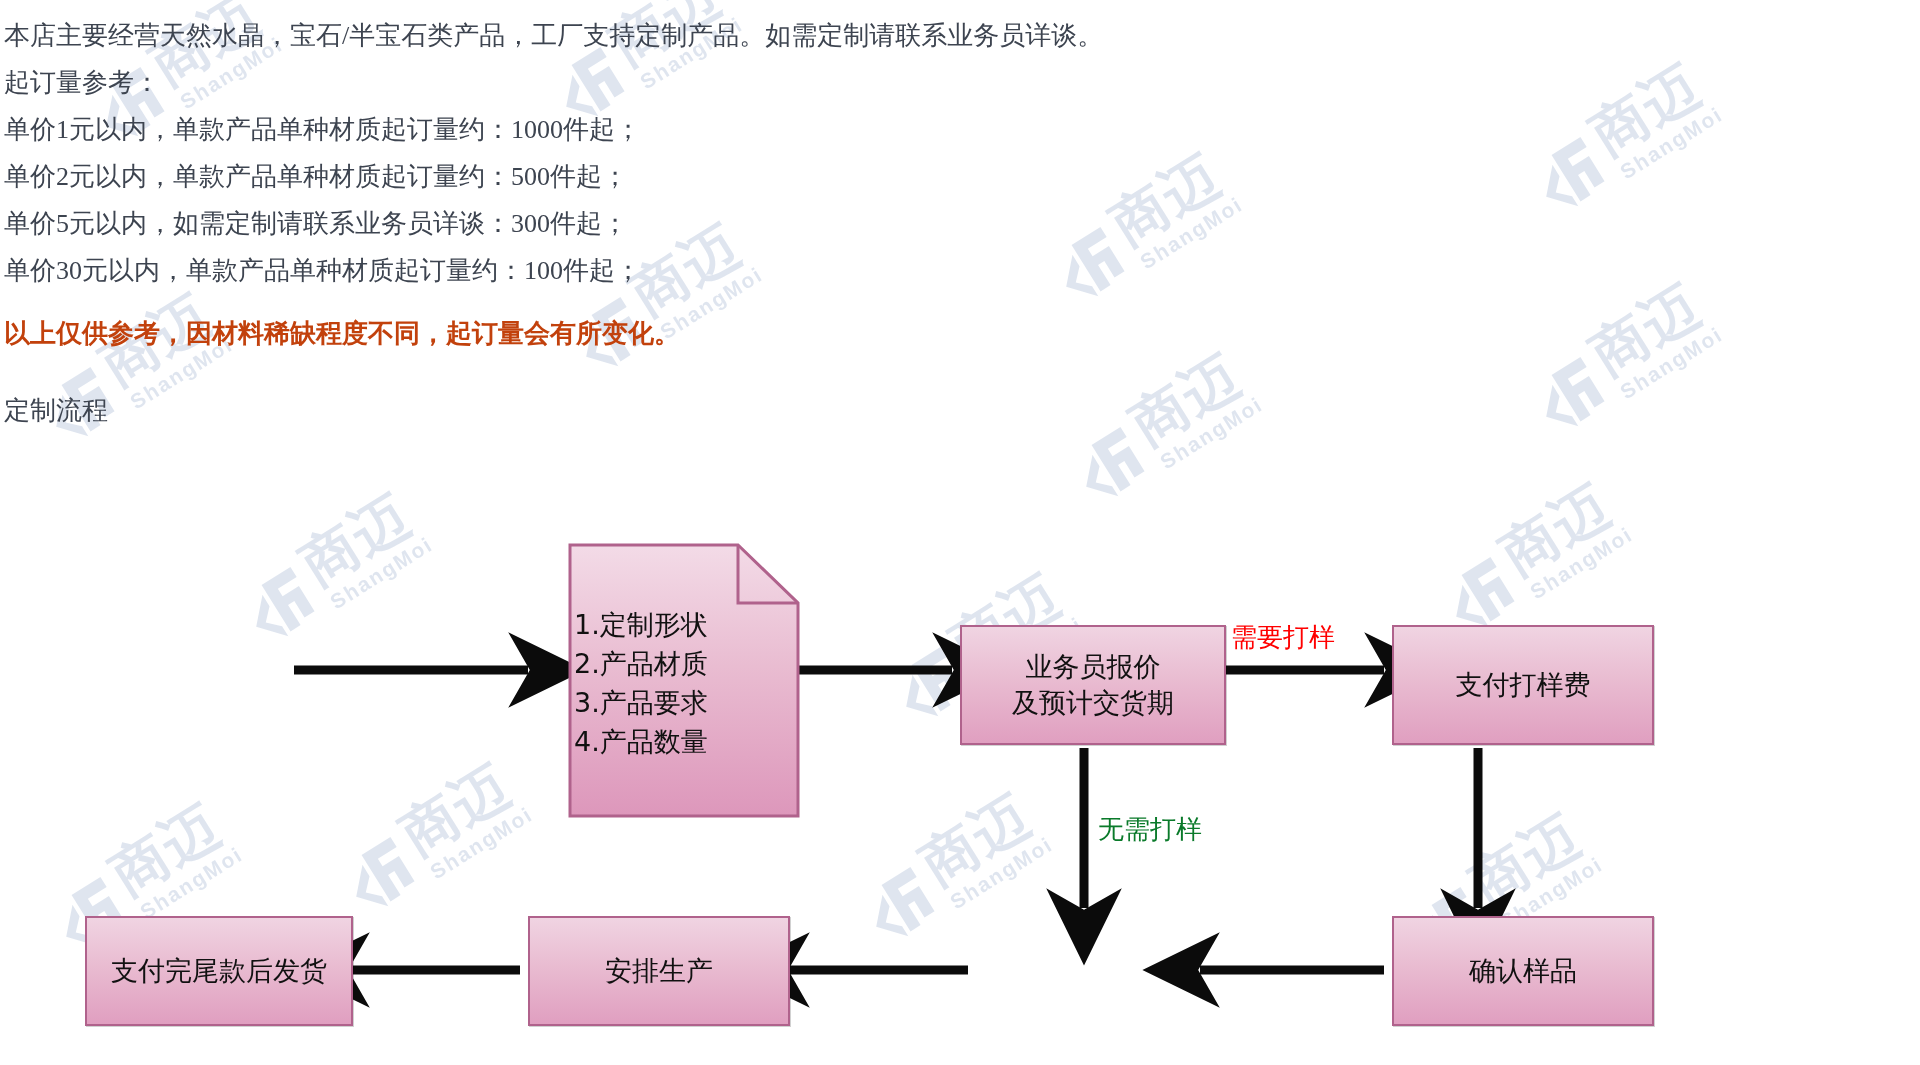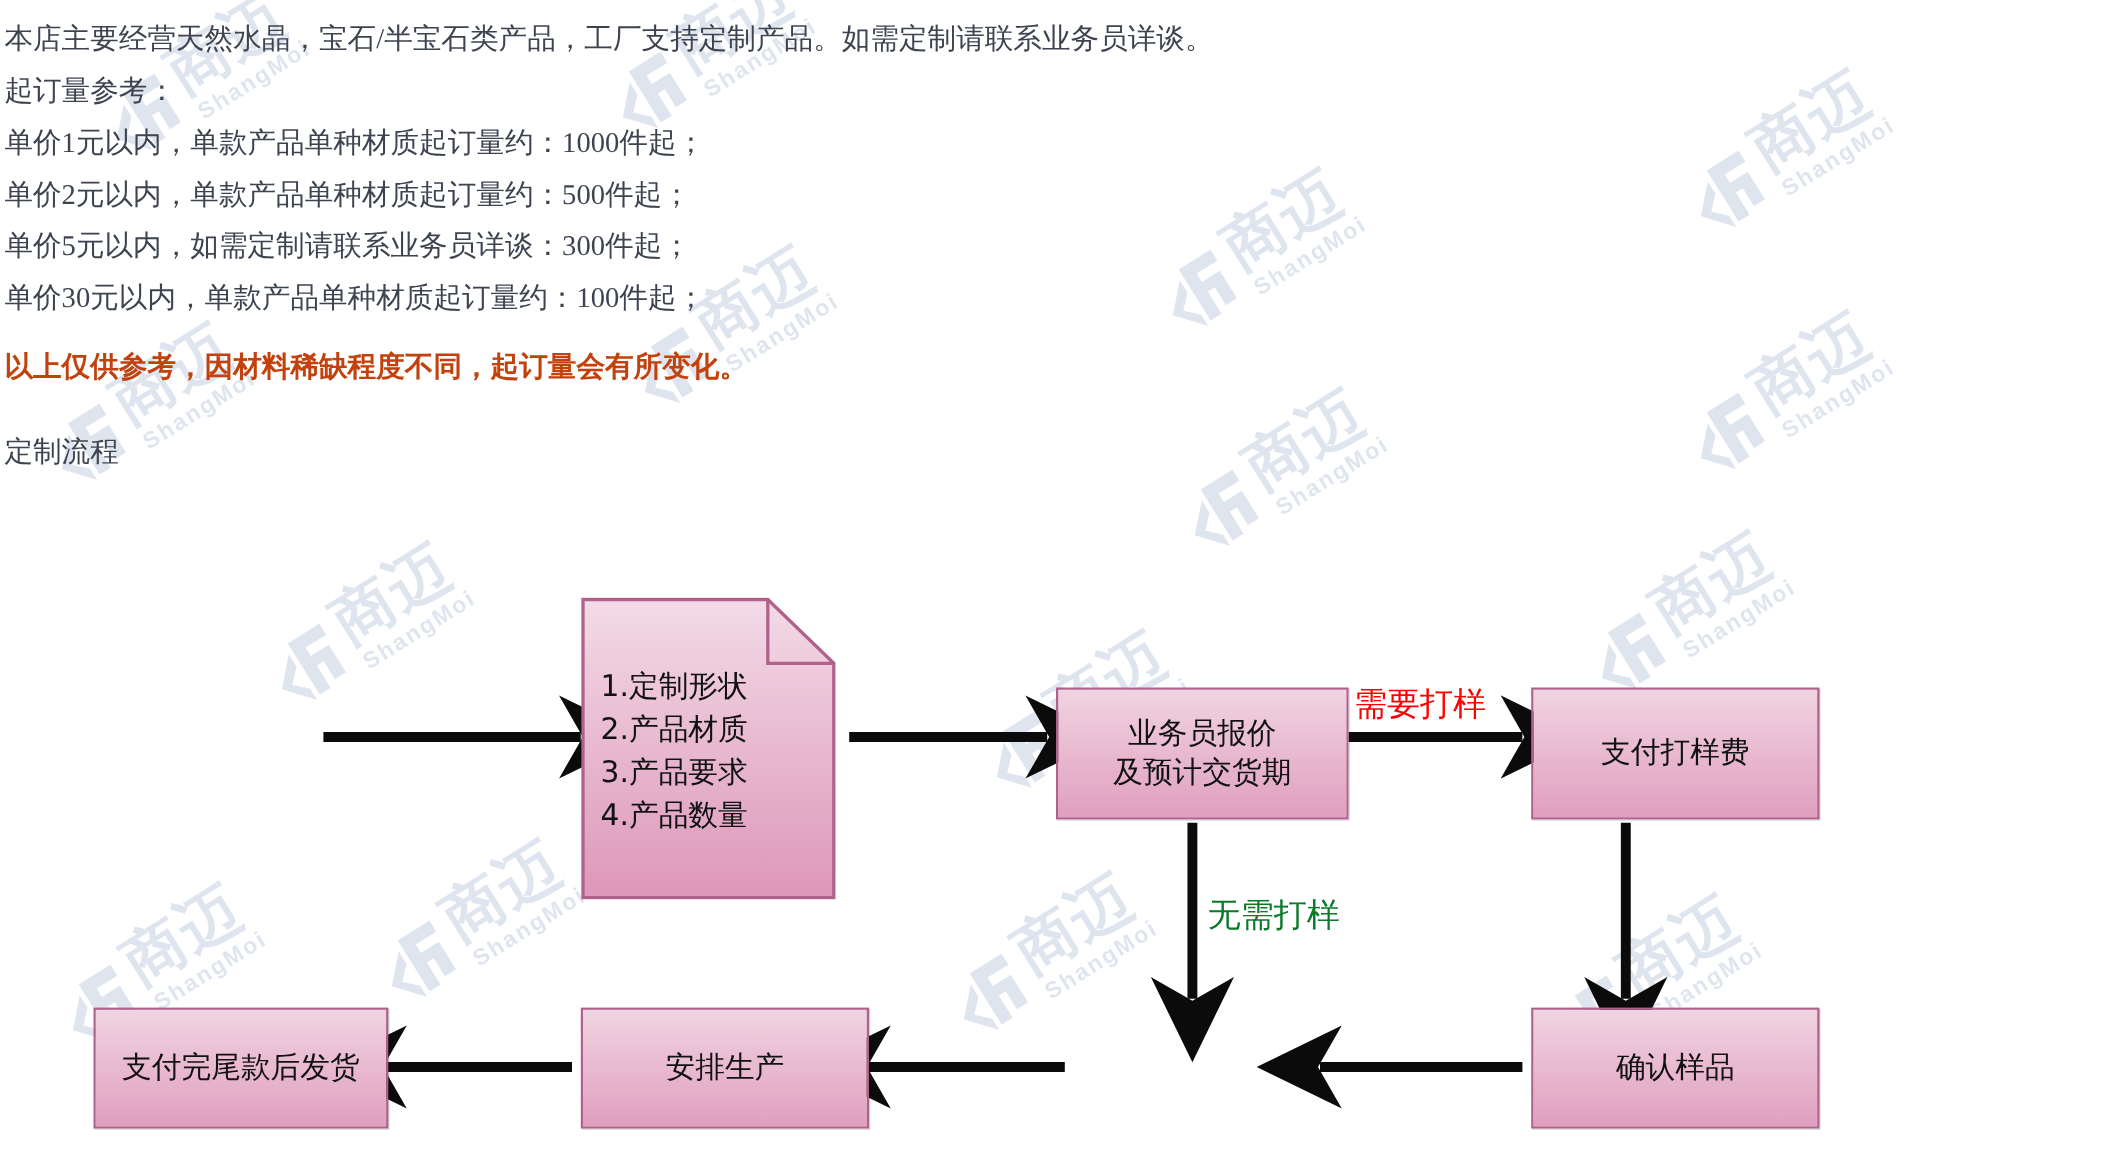"1.定制形状" div.node { left: 528px -> 568px; padding-left: 12px -> none }
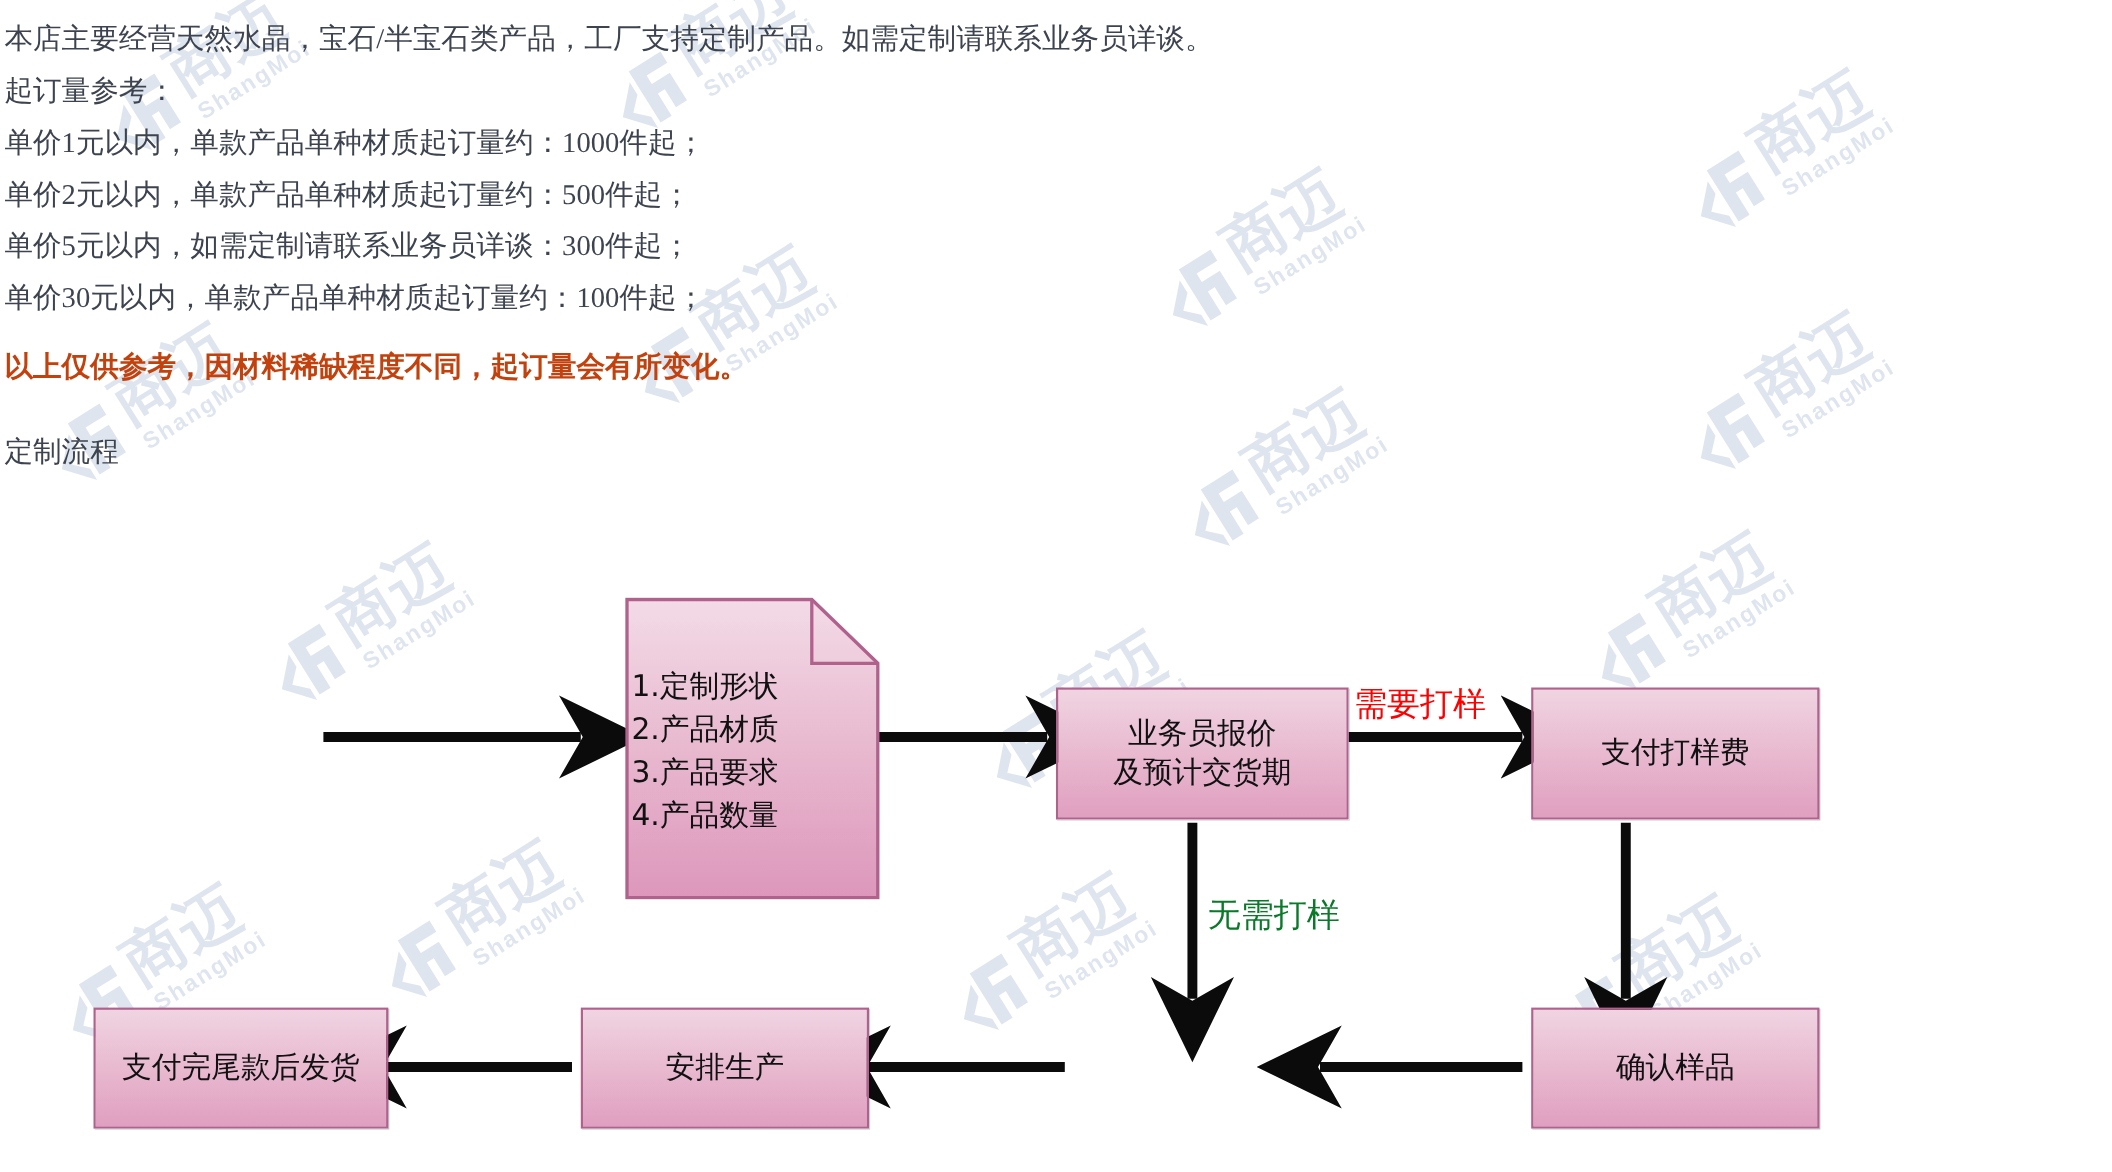"需要打样" .edge-label { font-size: 30px -> 26px }
